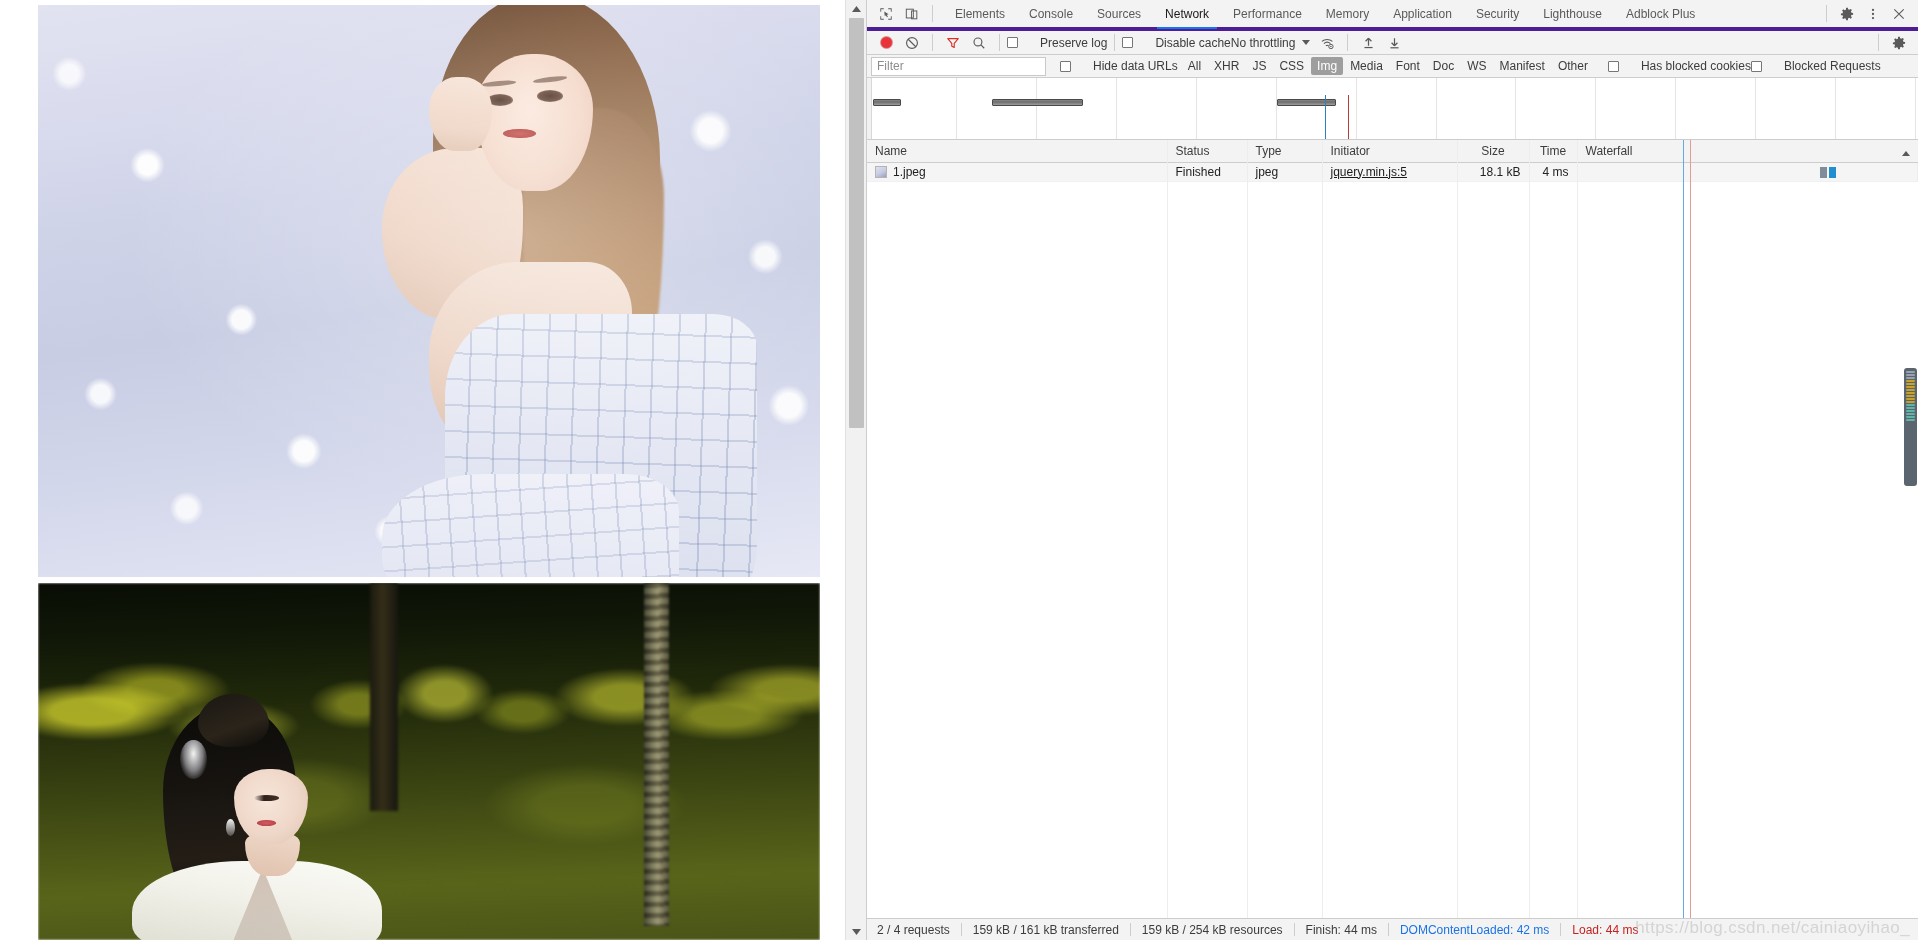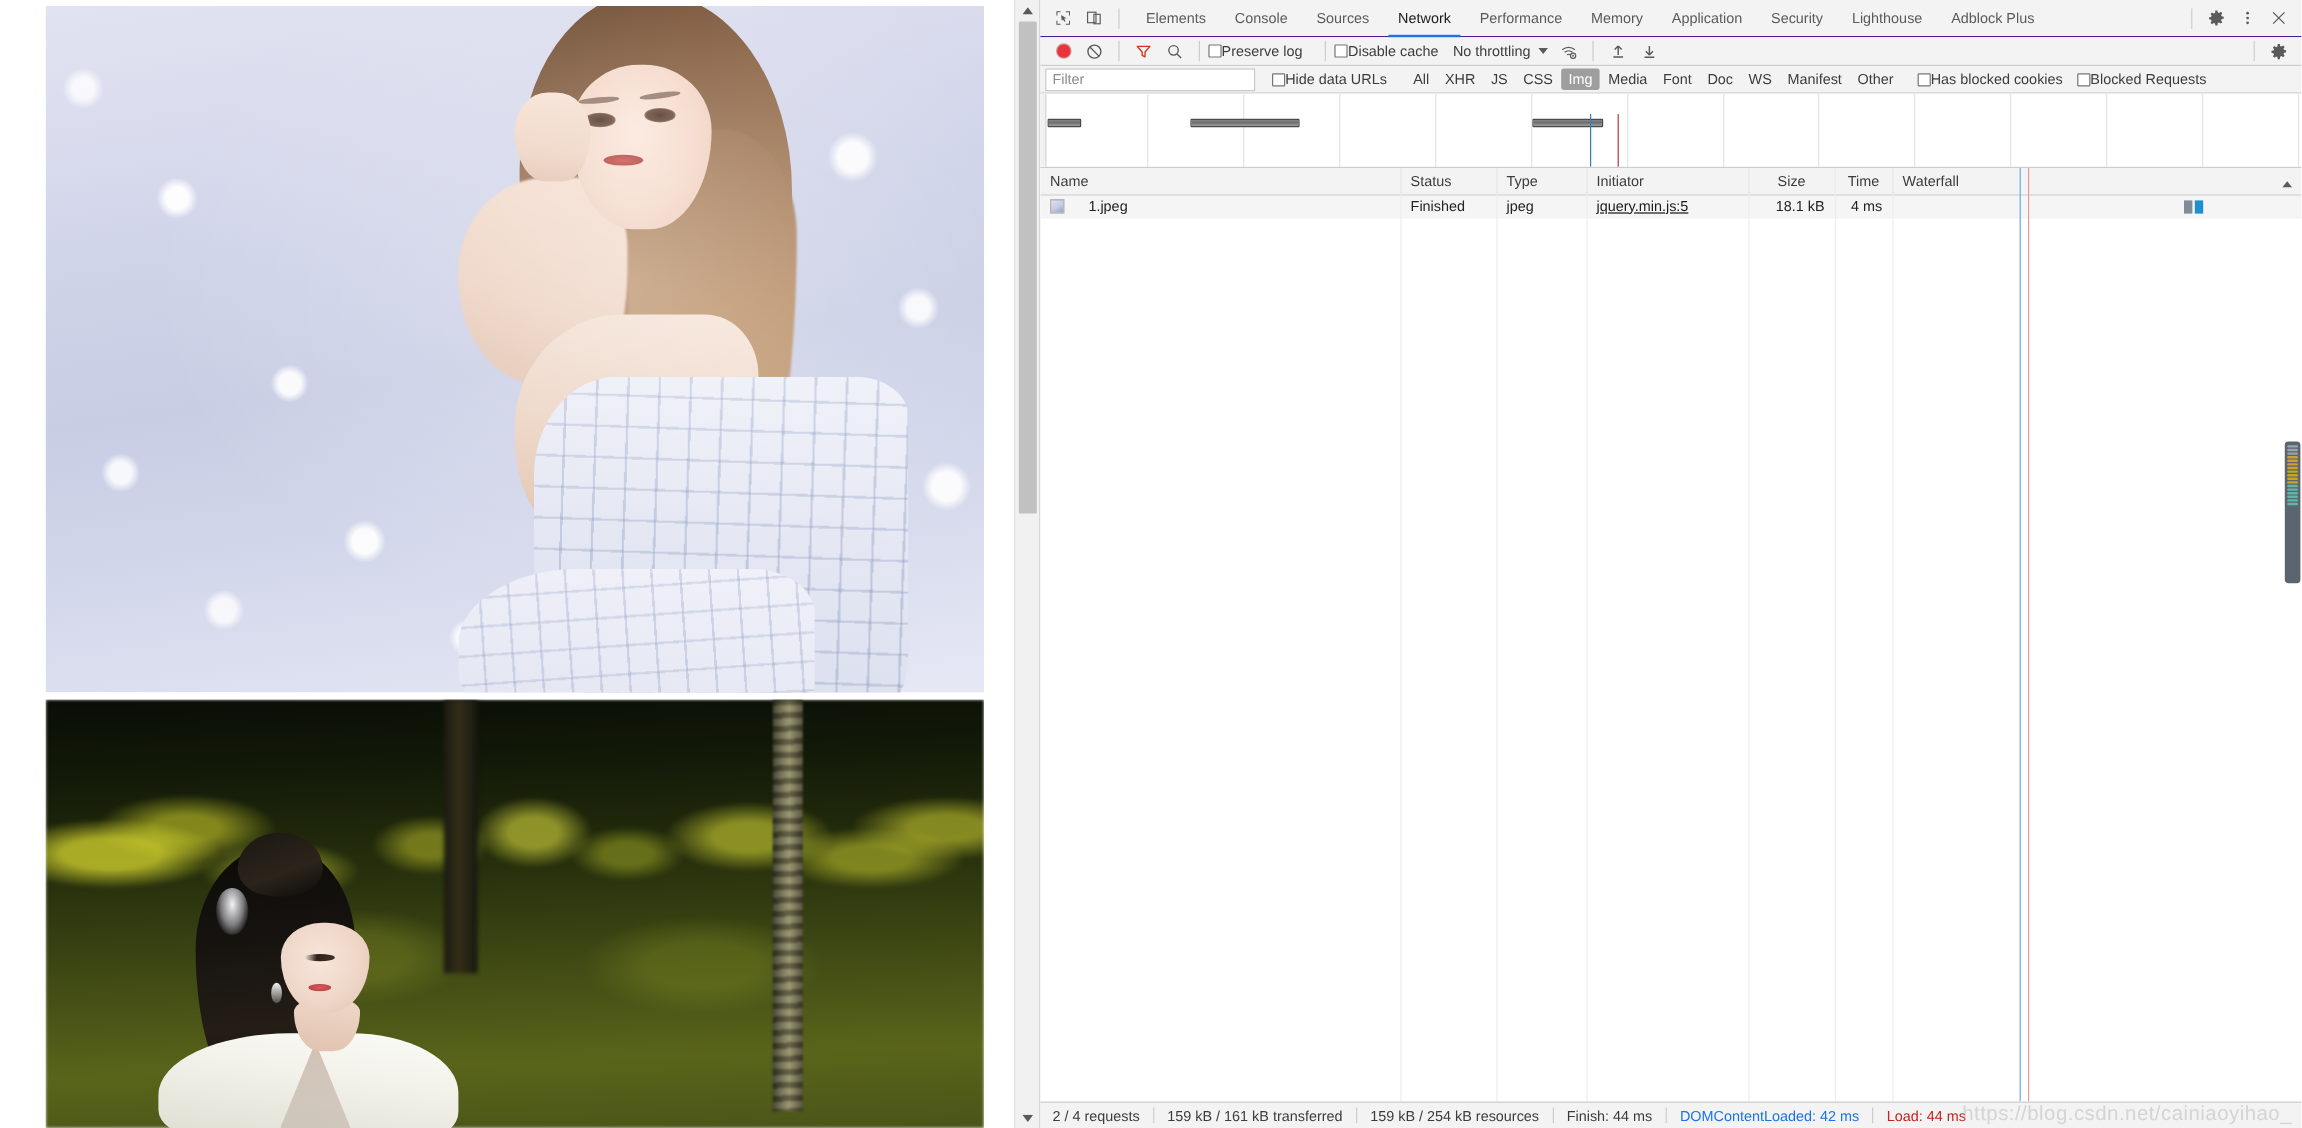"Elements" .dt-tabbar { border-bottom: 1px solid #4c1d95 -> 4px solid #4c1d95 }
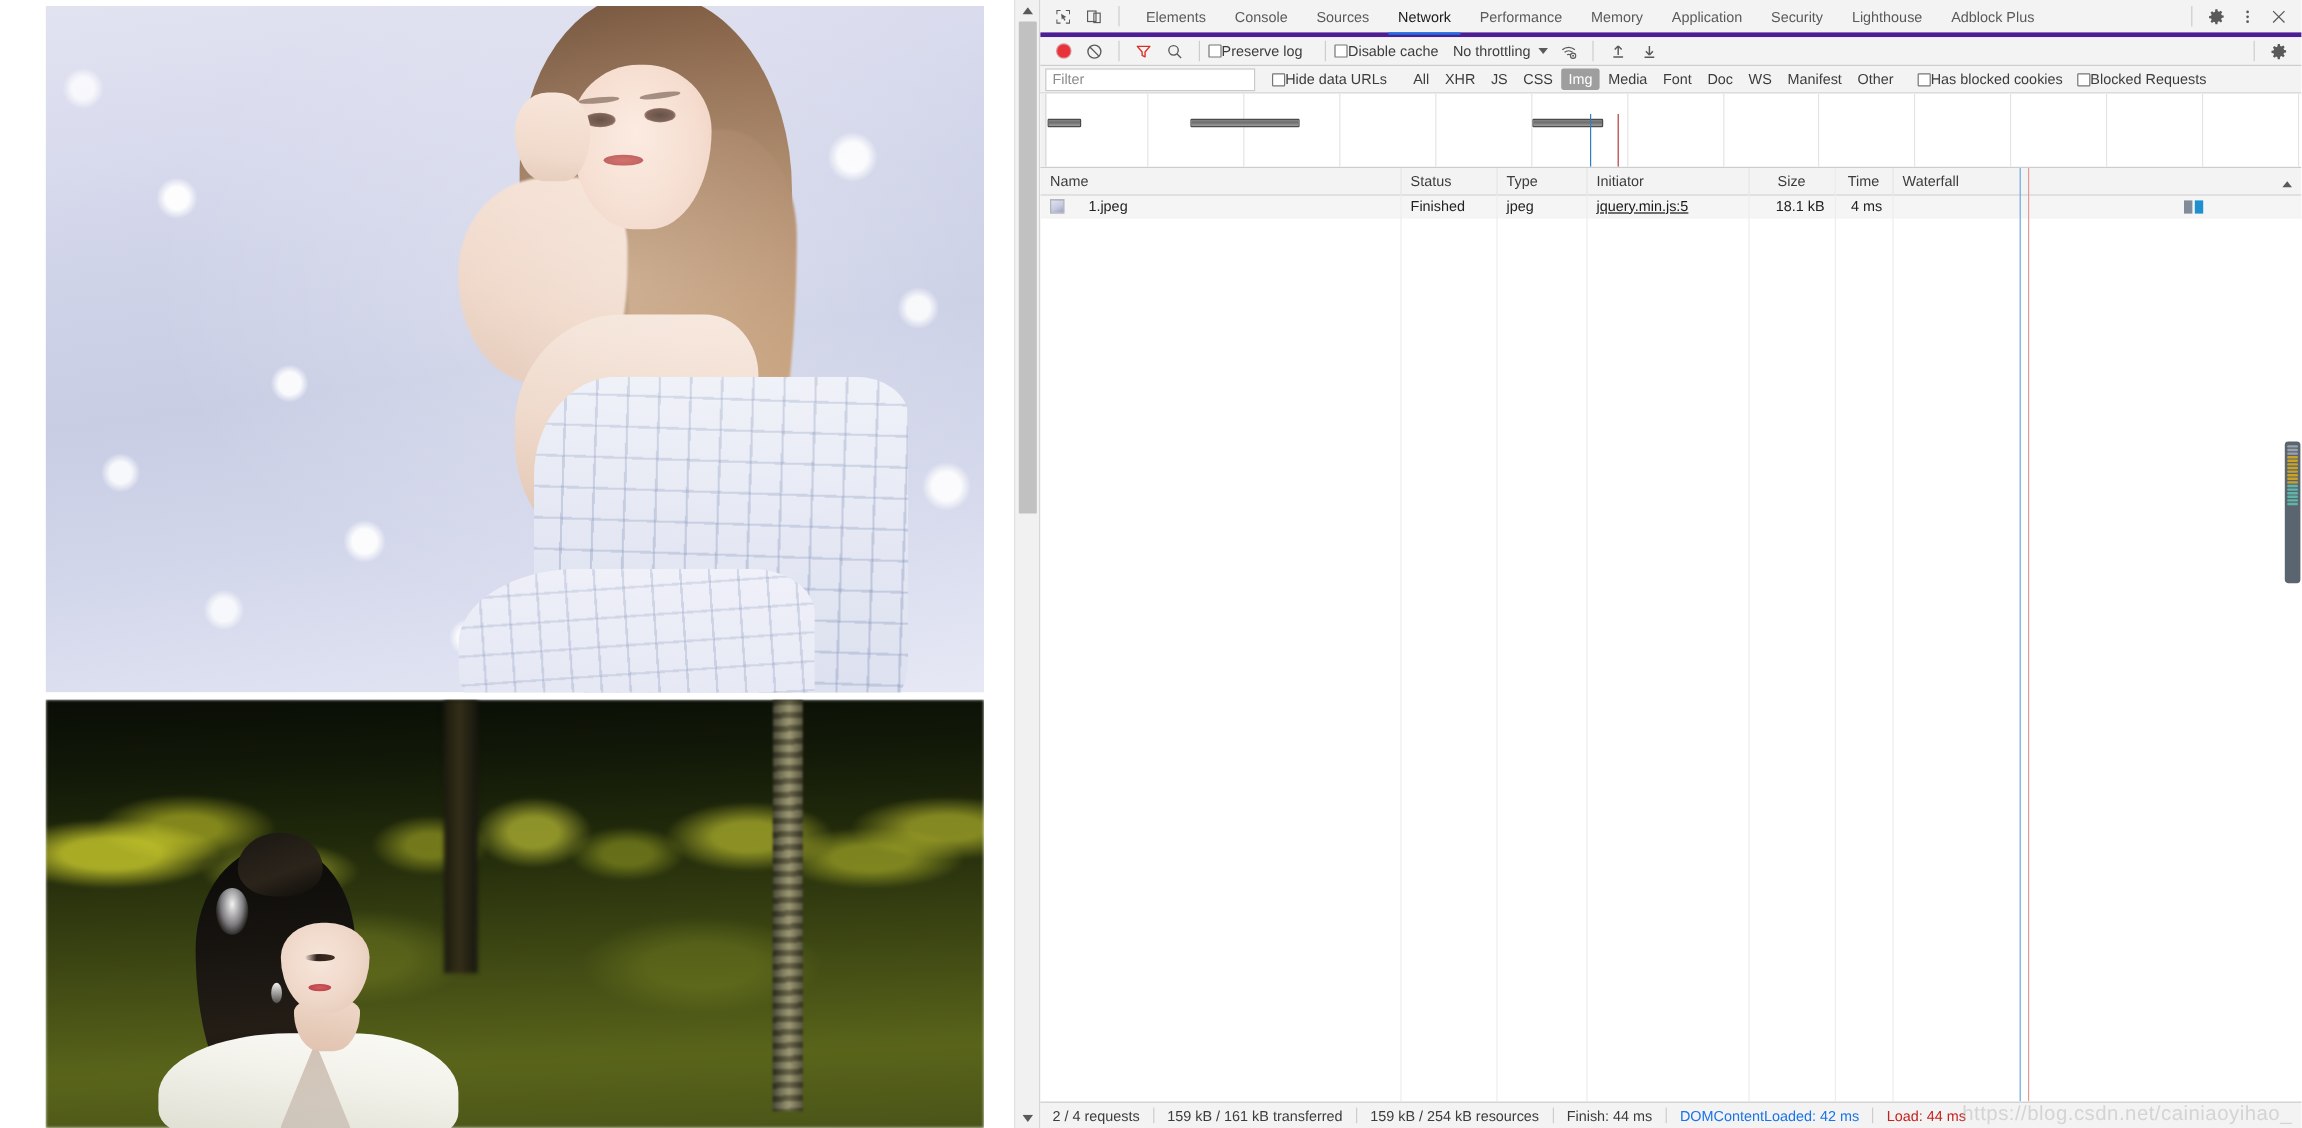"Preserve log" .cb-label { gap: 0 -> 22px; margin-right: 12px -> none }
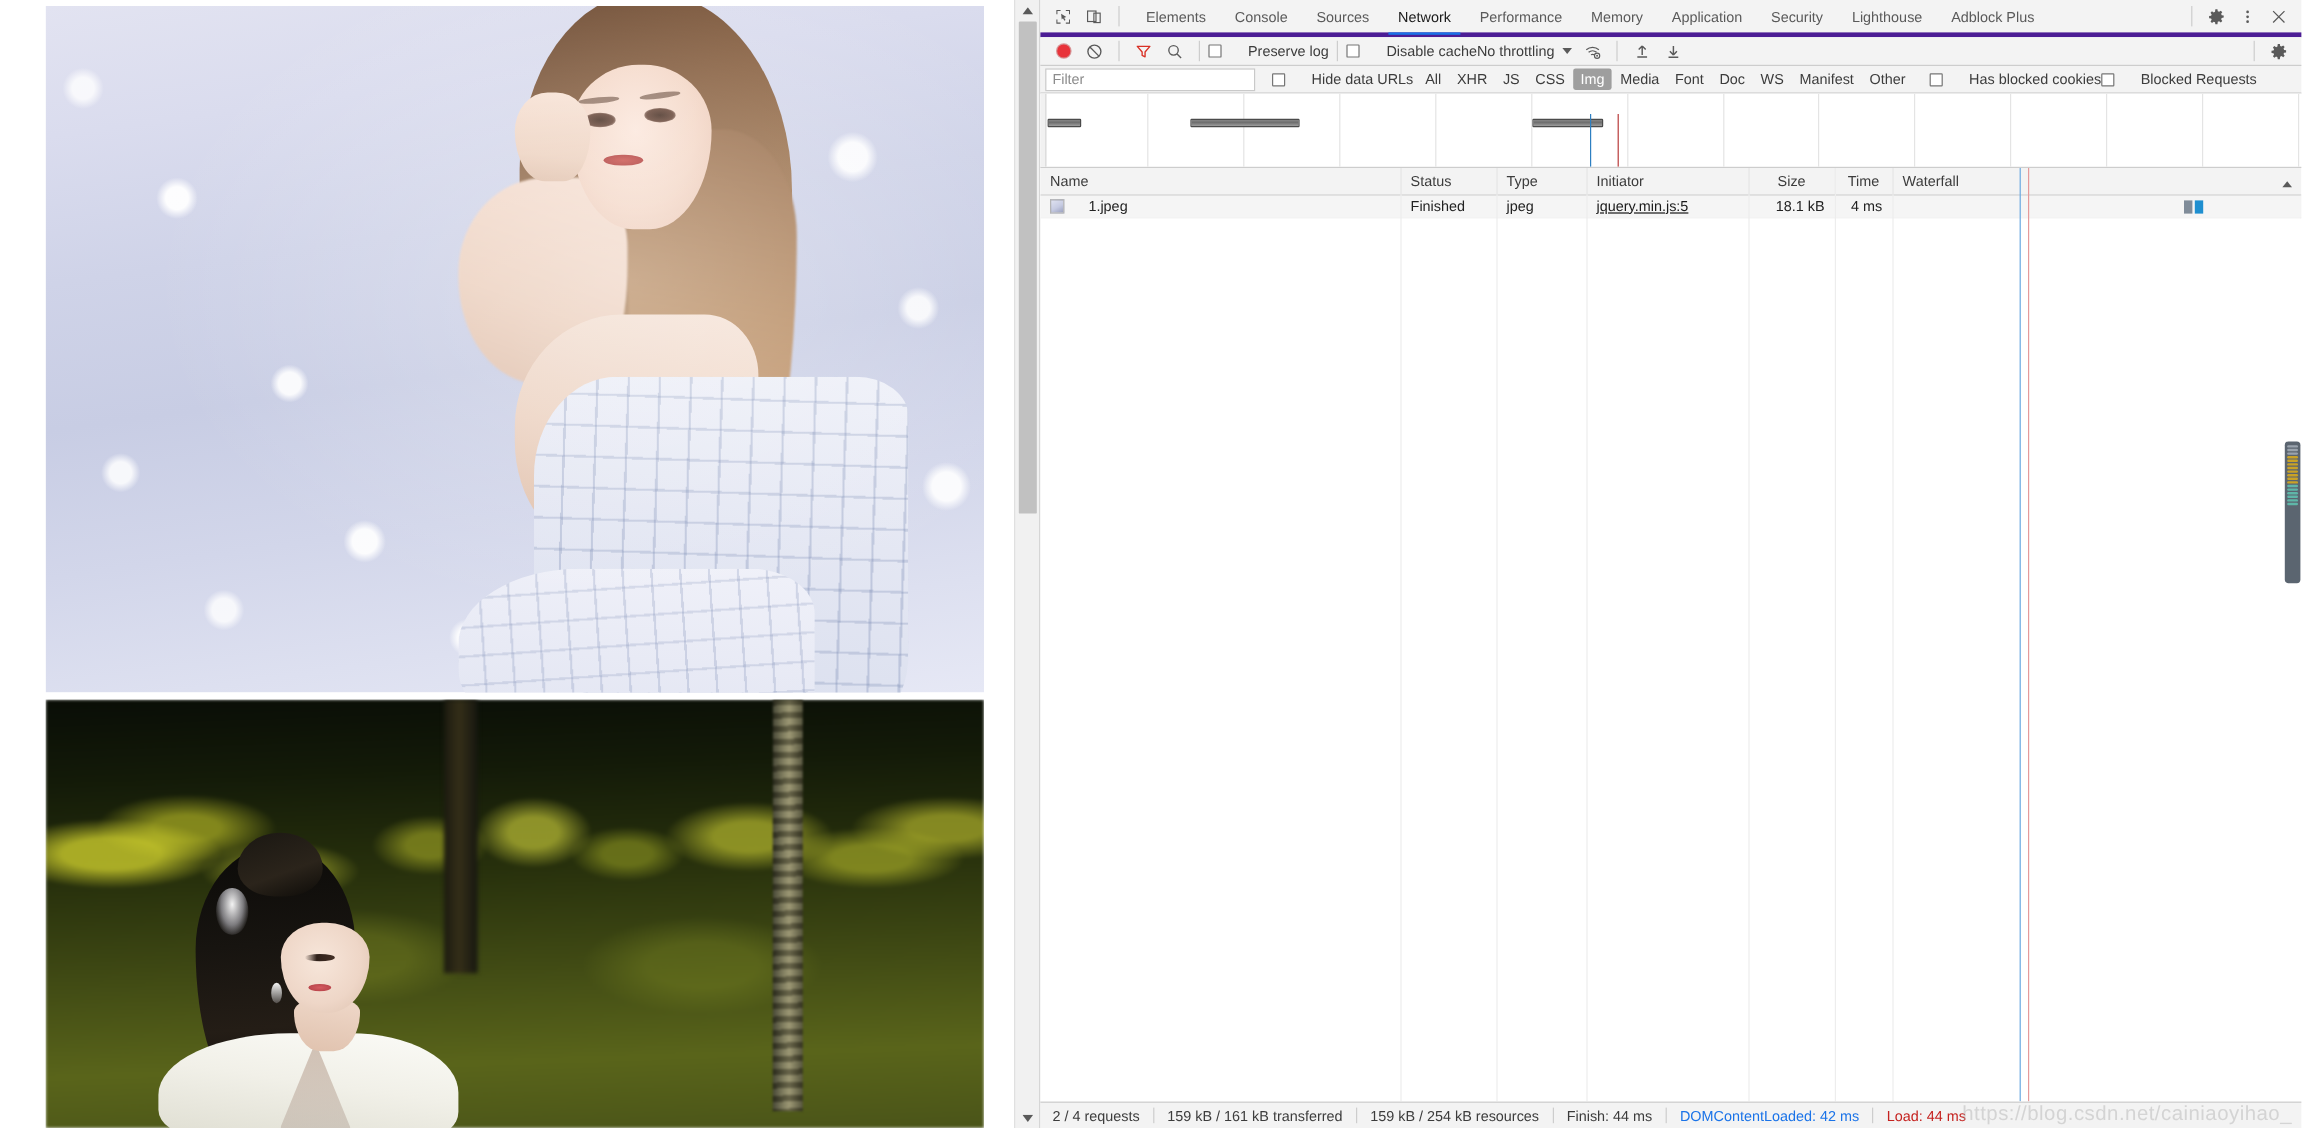"1.jpeg" .name-cell { gap: 20px -> 6px }
